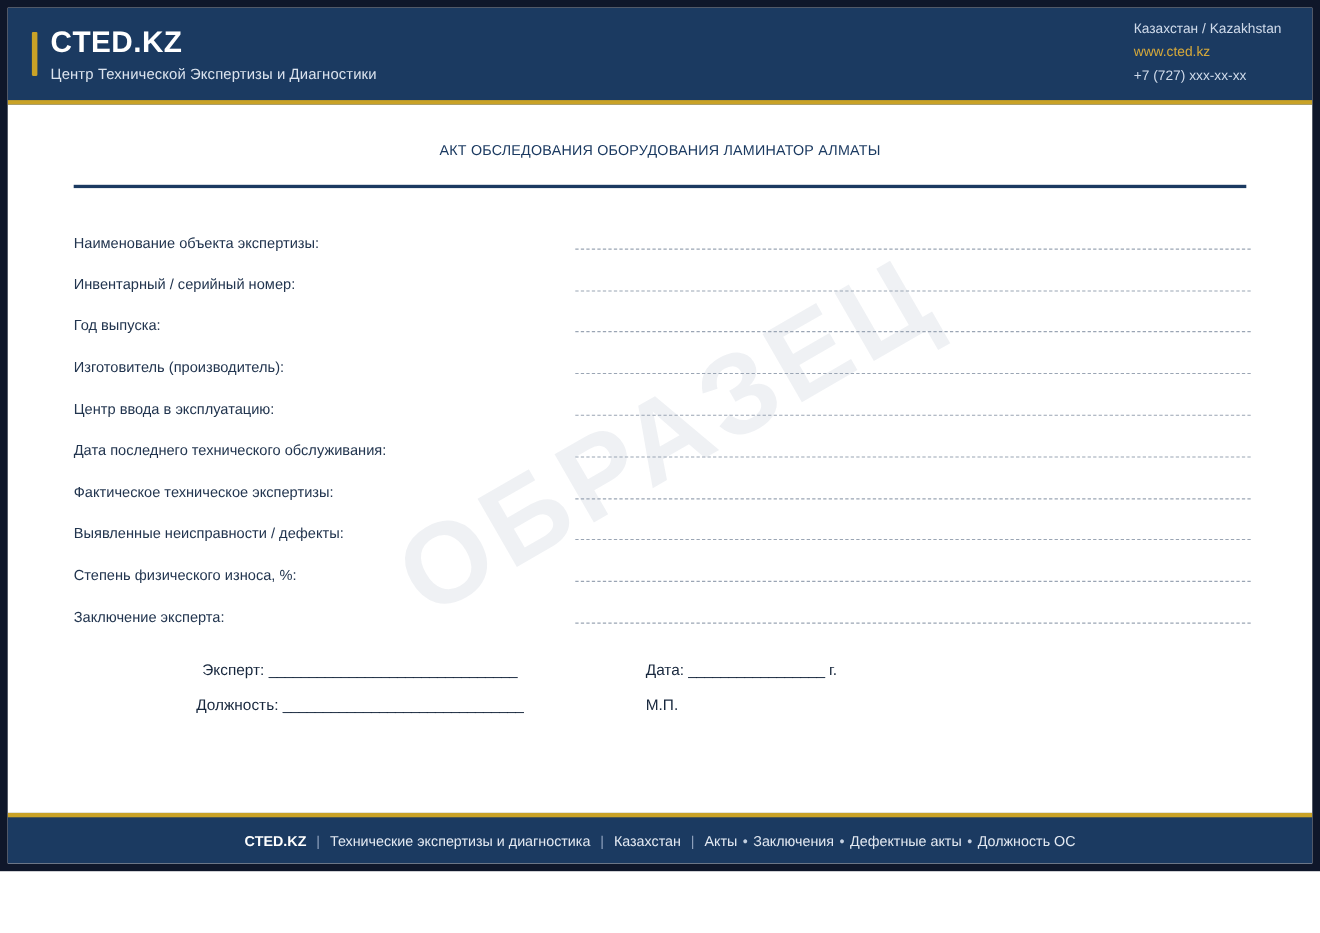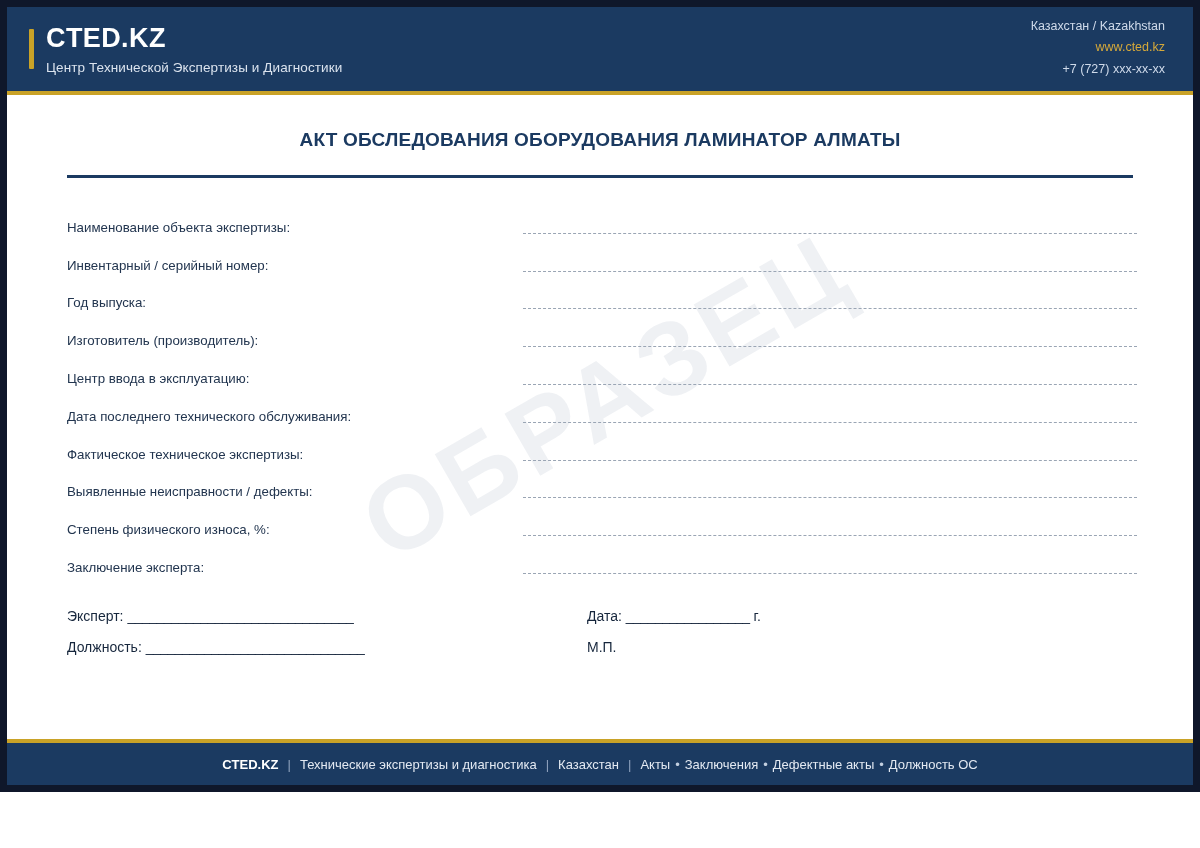"Казахстан / Kazakhstan" .contacts { text-align: right -> none }
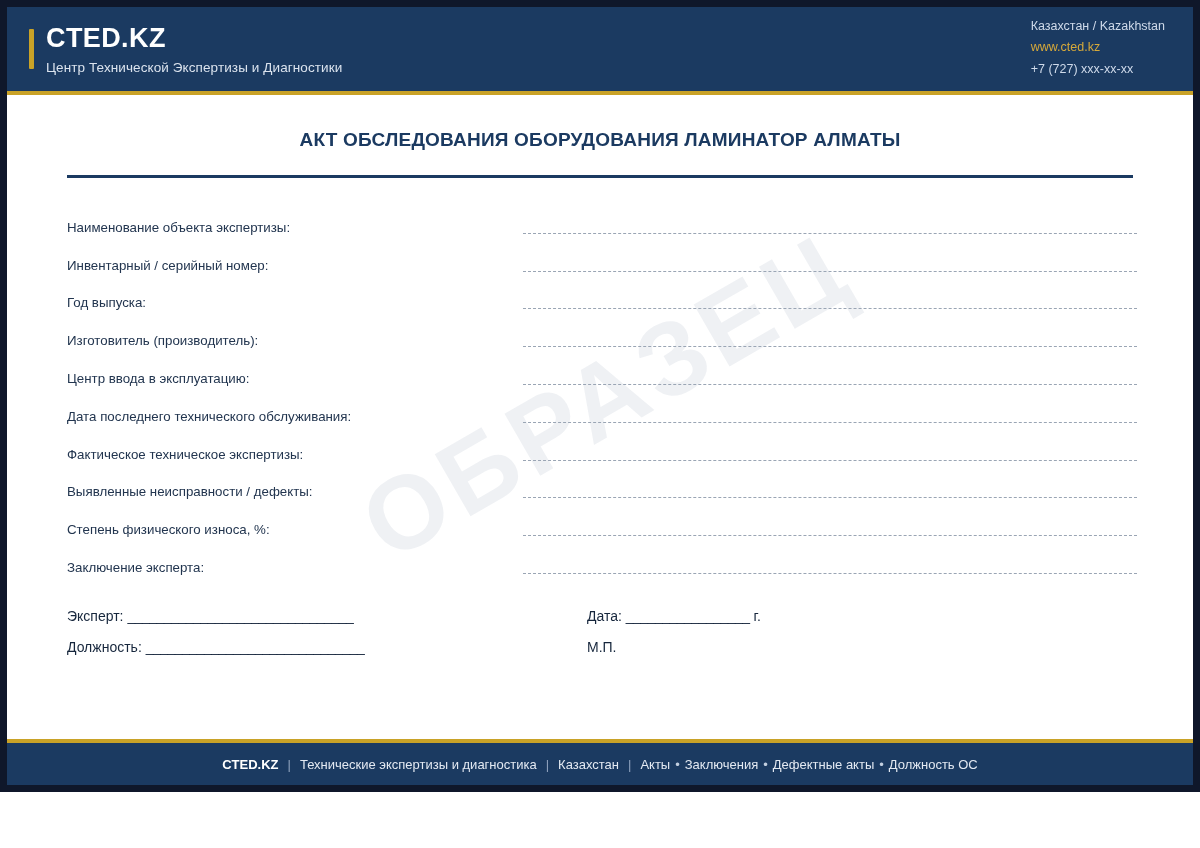"АКТ ОБСЛЕДОВАНИЯ ОБОРУДОВАНИЯ ЛАМИНАТОР" .doc-title { font-size: 19px -> 13px; font-weight: bold -> normal }
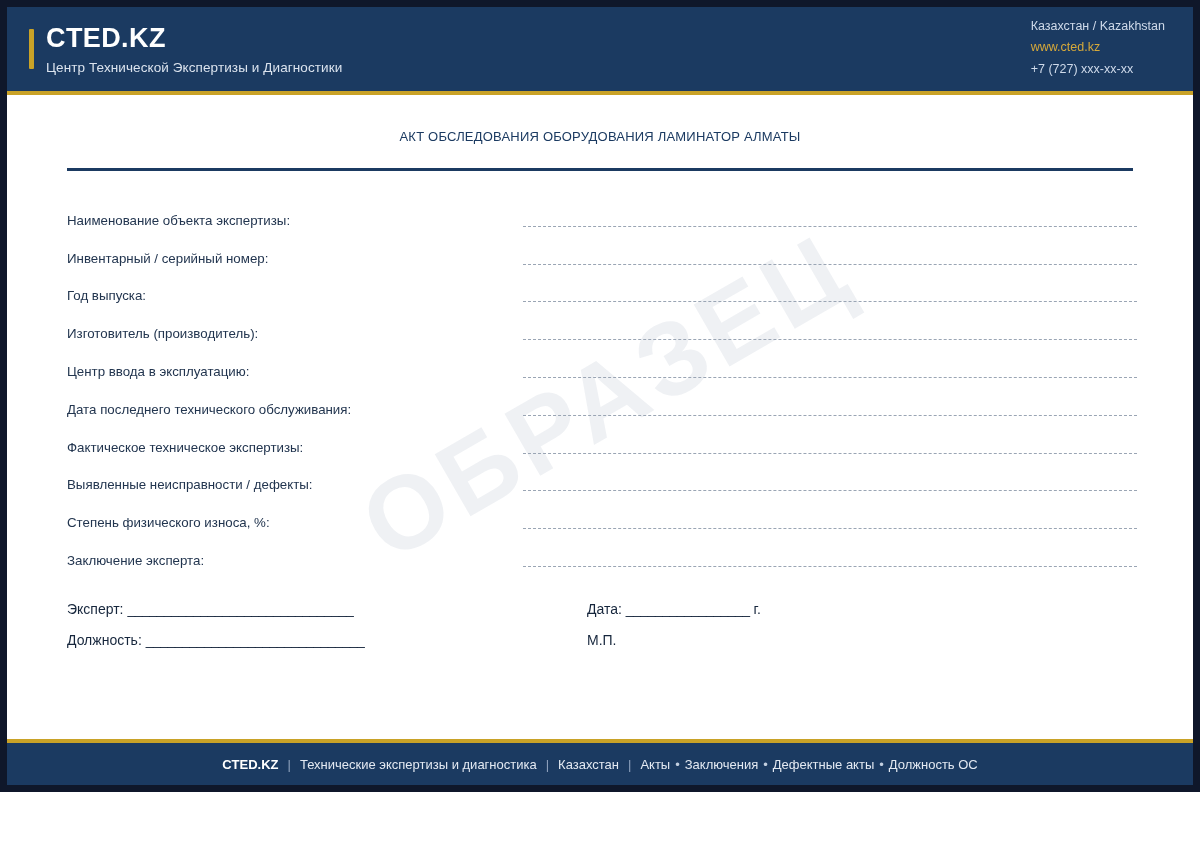"Эксперт: _______________________________" .sig-row { text-align: none -> center }
